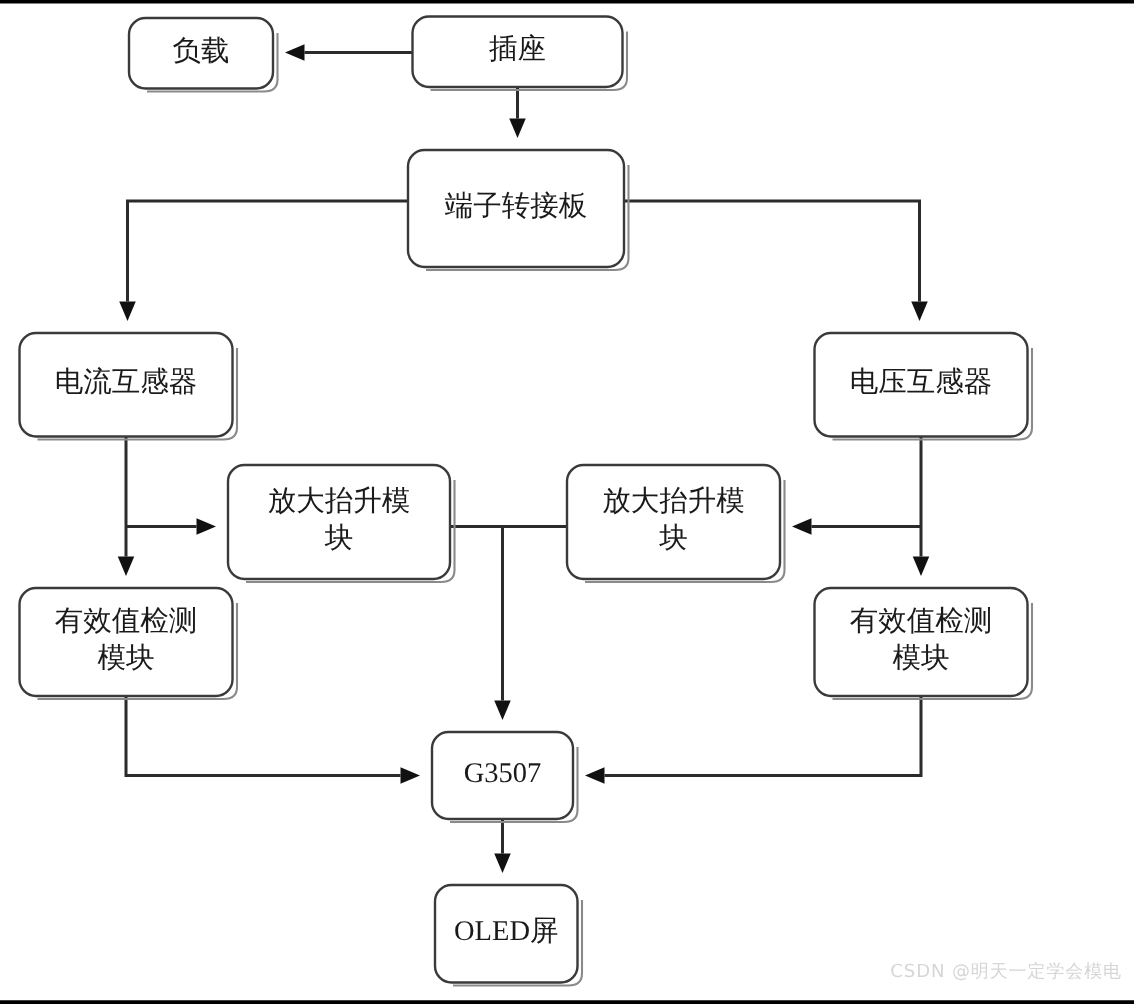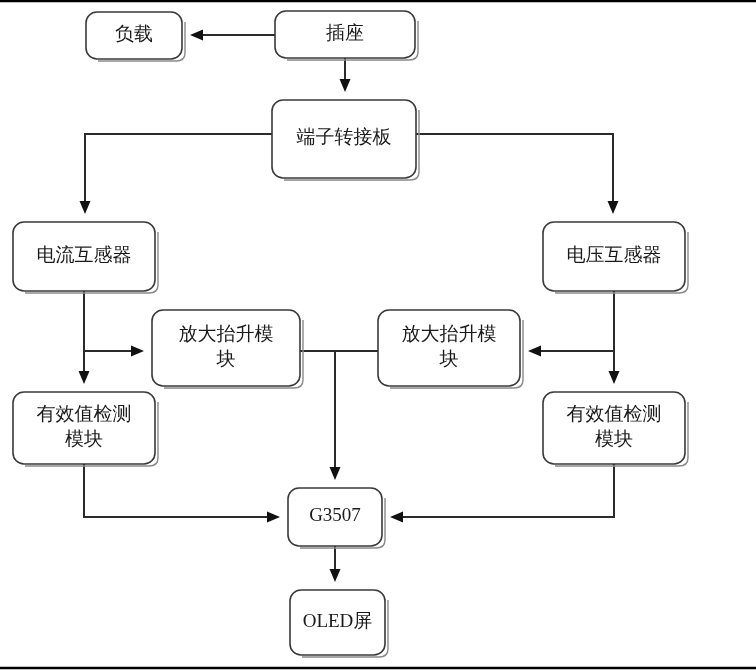"CSDN @明天一定学会模电" div.watermark { html: none -> <div>CSDN @明天一定学会模电</div> }
